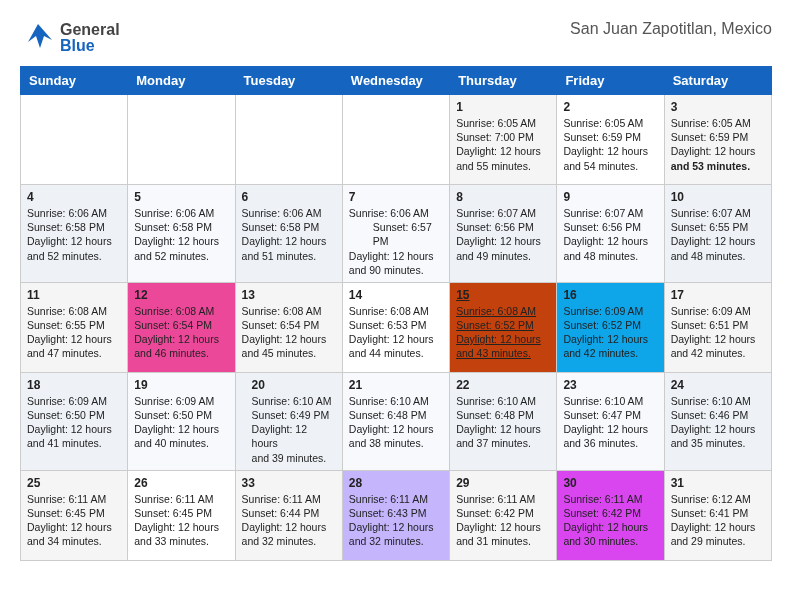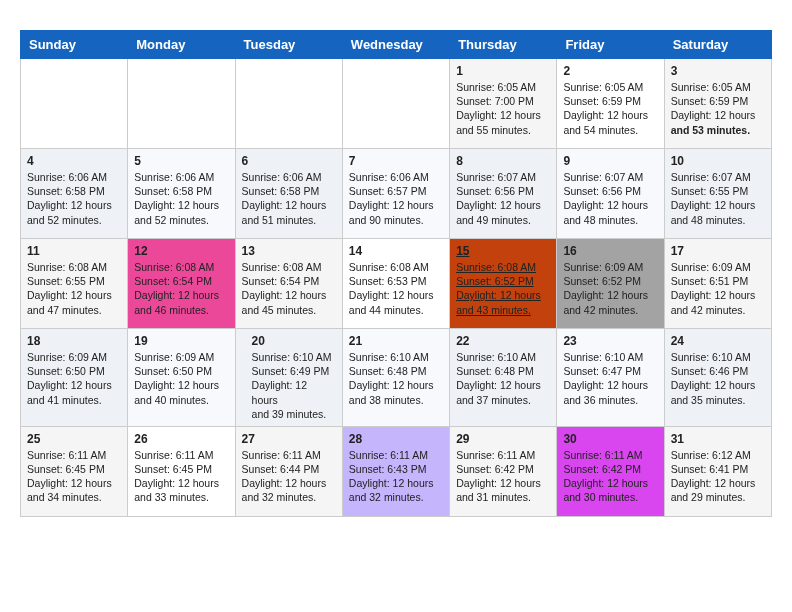"General" div.logo-wrap { html: none -> <div> <svg> <polygon></polygon> </svg> <div> <span>General</span> <span>Blue</span> </div> </div> }
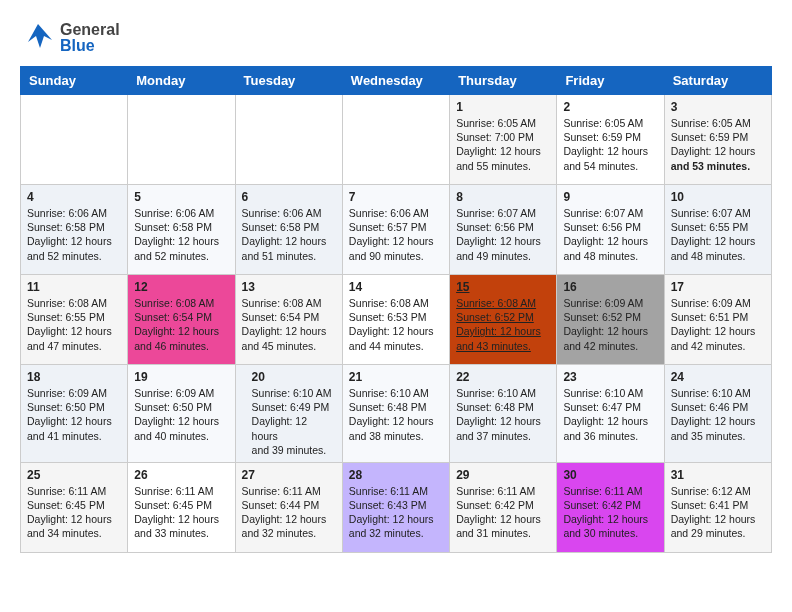"San Juan Zapotitlan, Mexico" div.location { html: none -> <div>San Juan Zapotitlan, Mexico</div> }
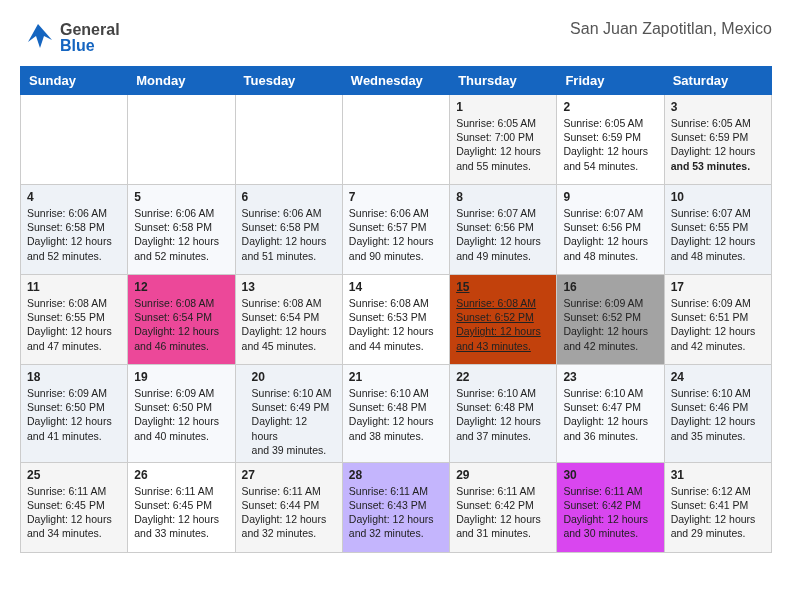"Sunset: 6:57 PM" div { margin-left: none -> 24px }
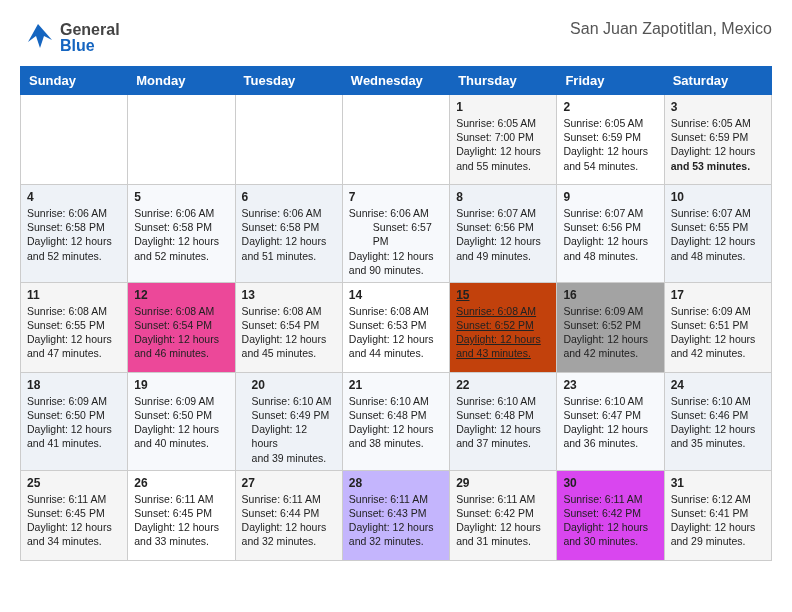"16" td { background: #a3a3a3 -> #0ea5e9 }
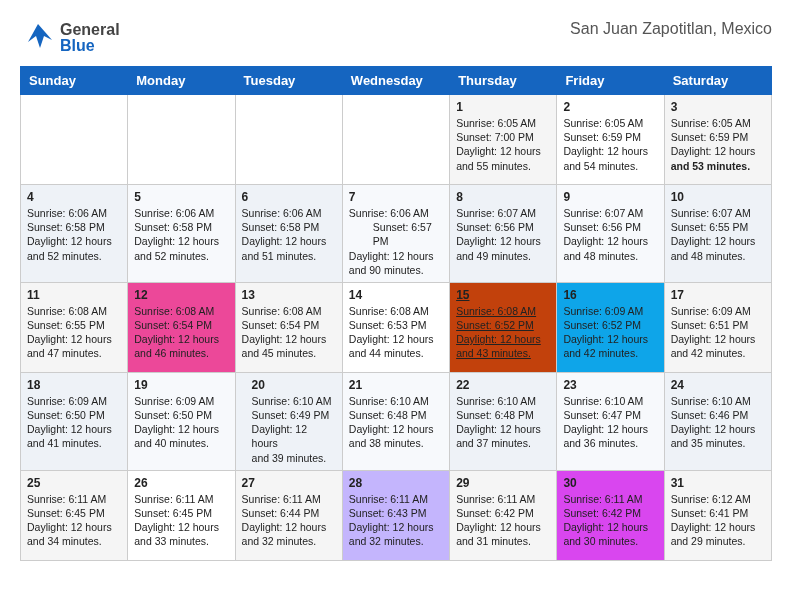"27" span.day-num { text: 27 -> 33 }
